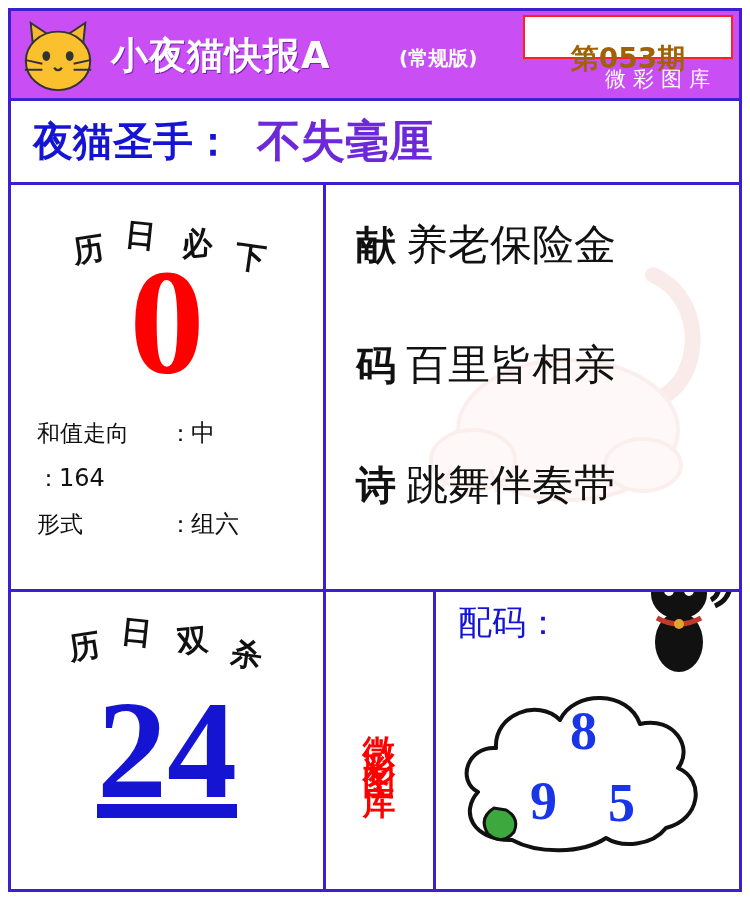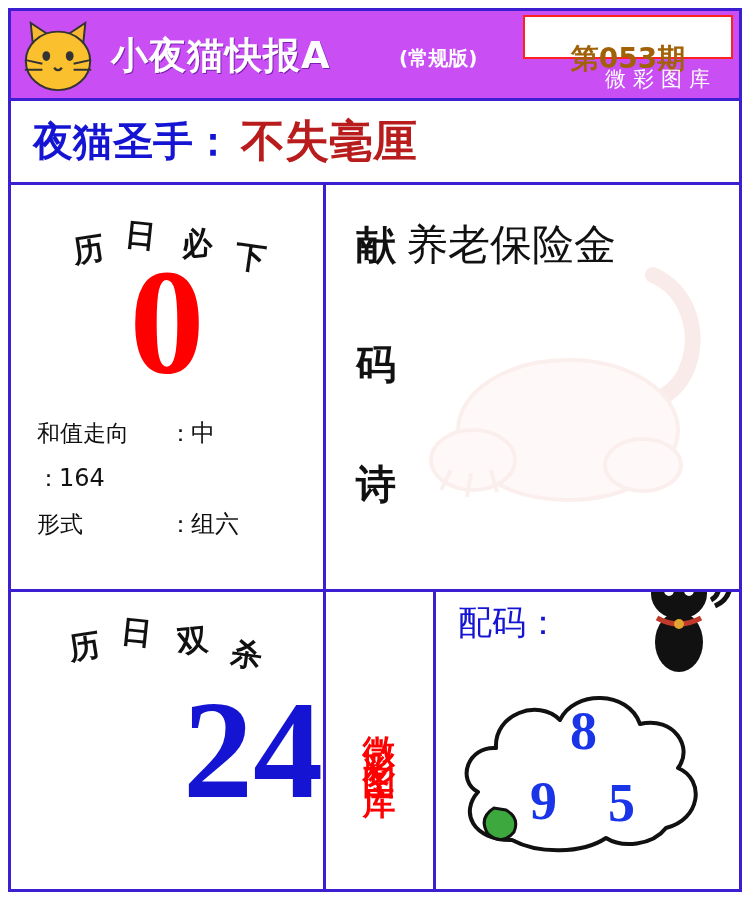"不失毫厘" .slogan-value { color: #b91c1c -> #6d28d9; margin-left: 8px -> 24px }
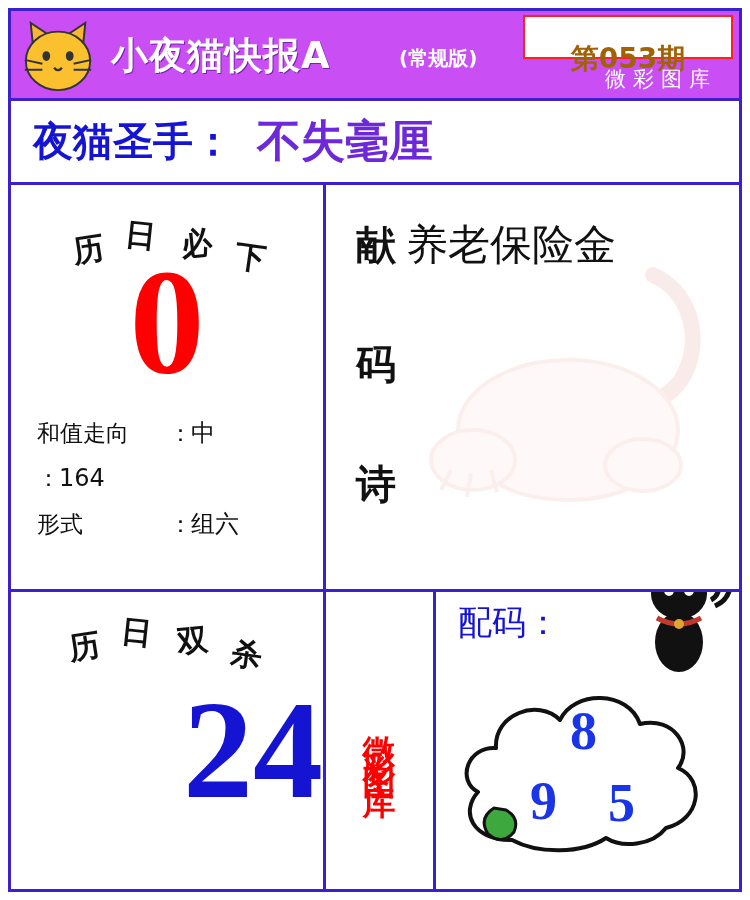"百里皆相亲" span.body { html: none -> <span>百里皆相亲</span> }
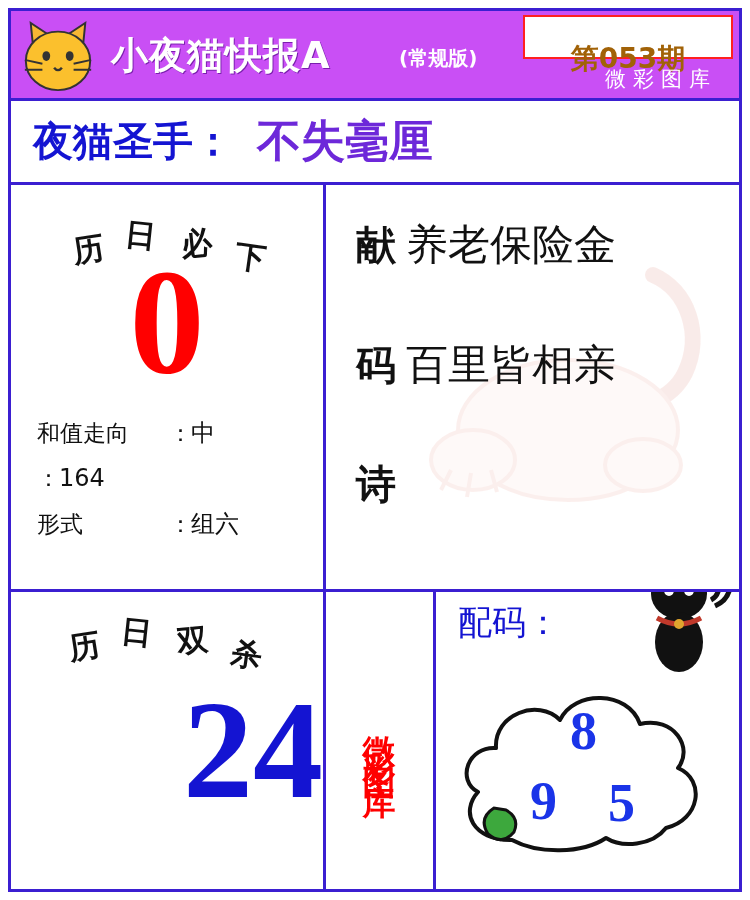"跳舞伴奏带" span.body { html: none -> <span>跳舞伴奏带</span> }
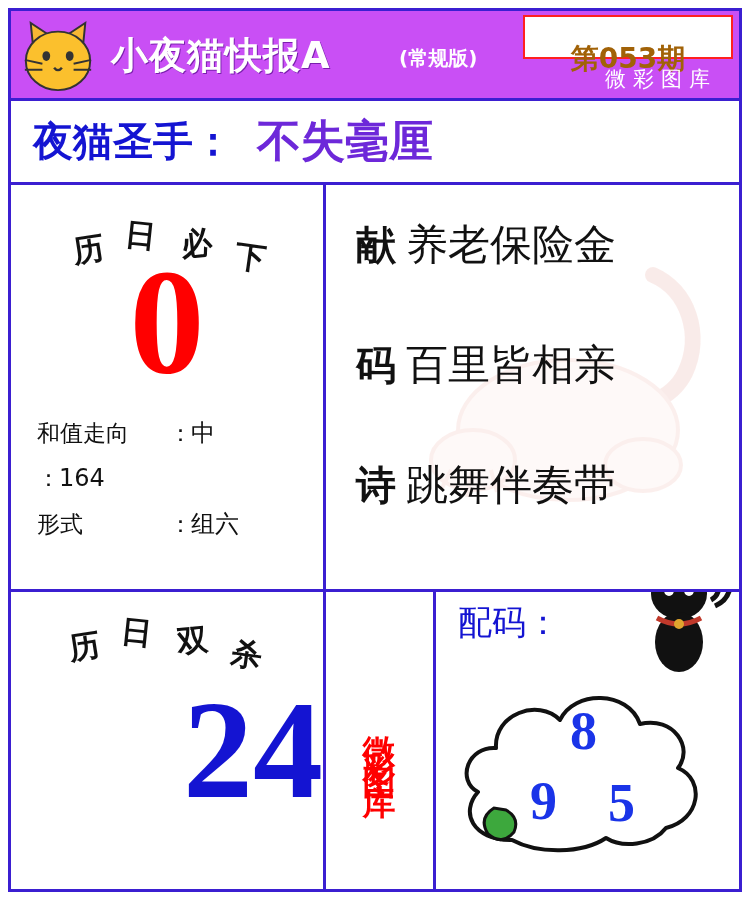"24" .big-number-2 { text-align: right -> center; text-decoration: none -> underline }
